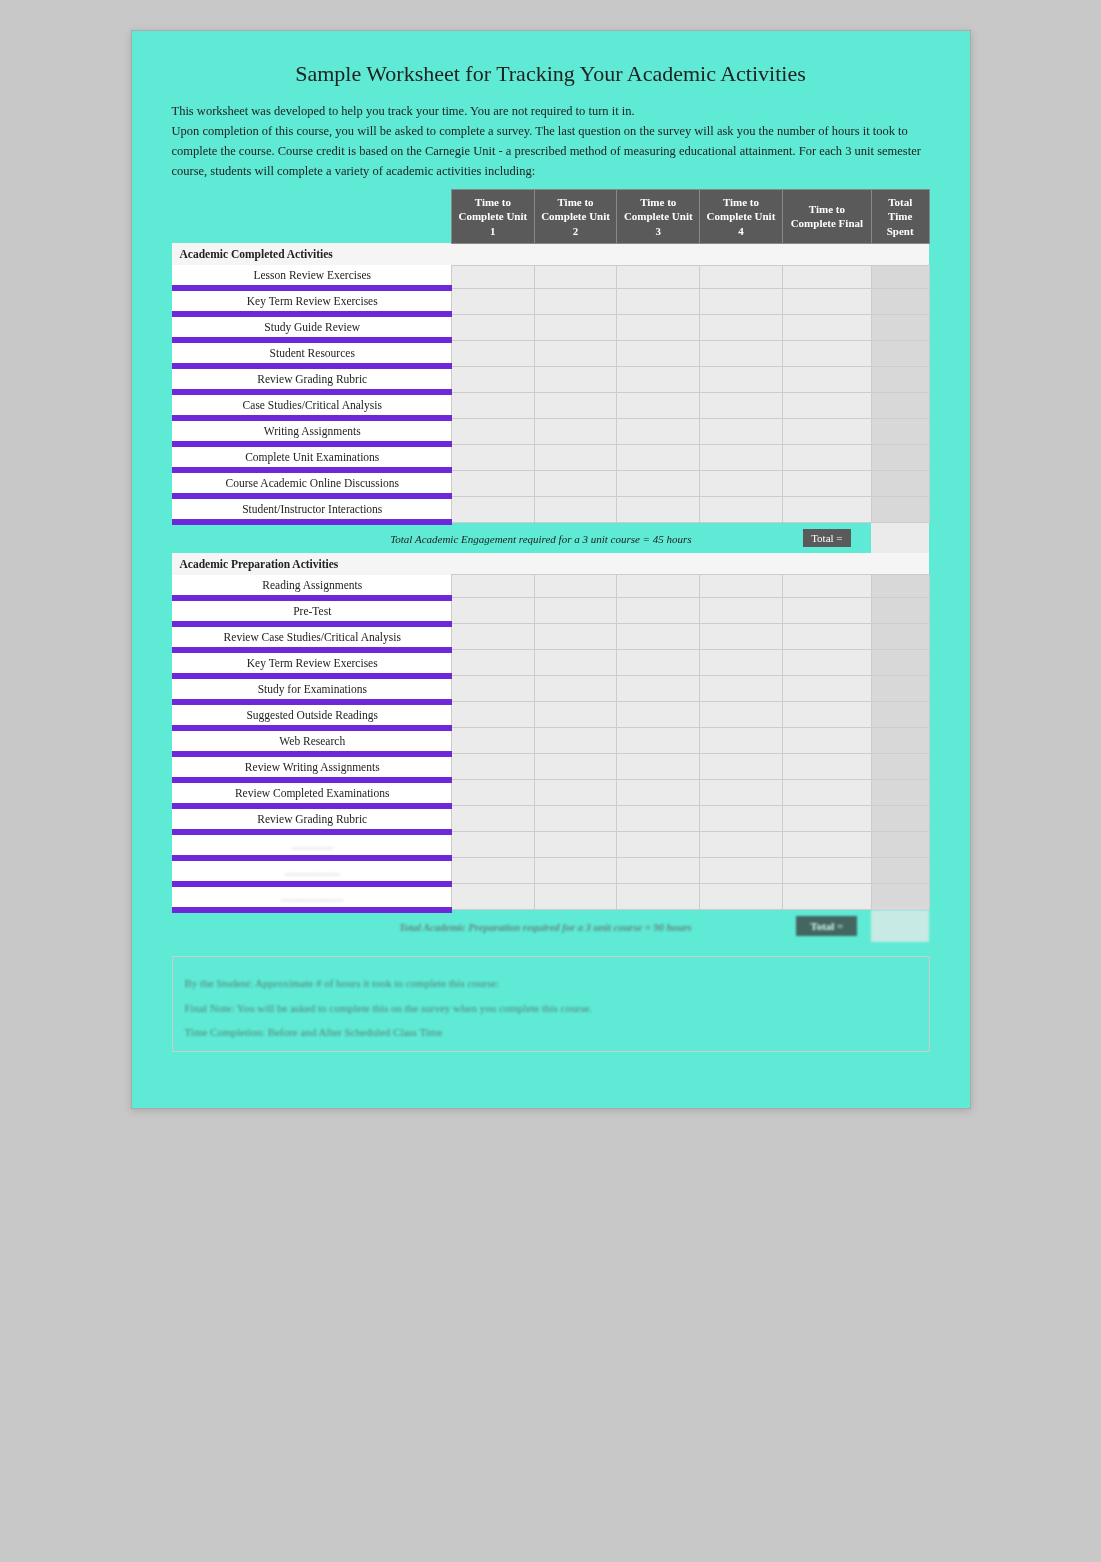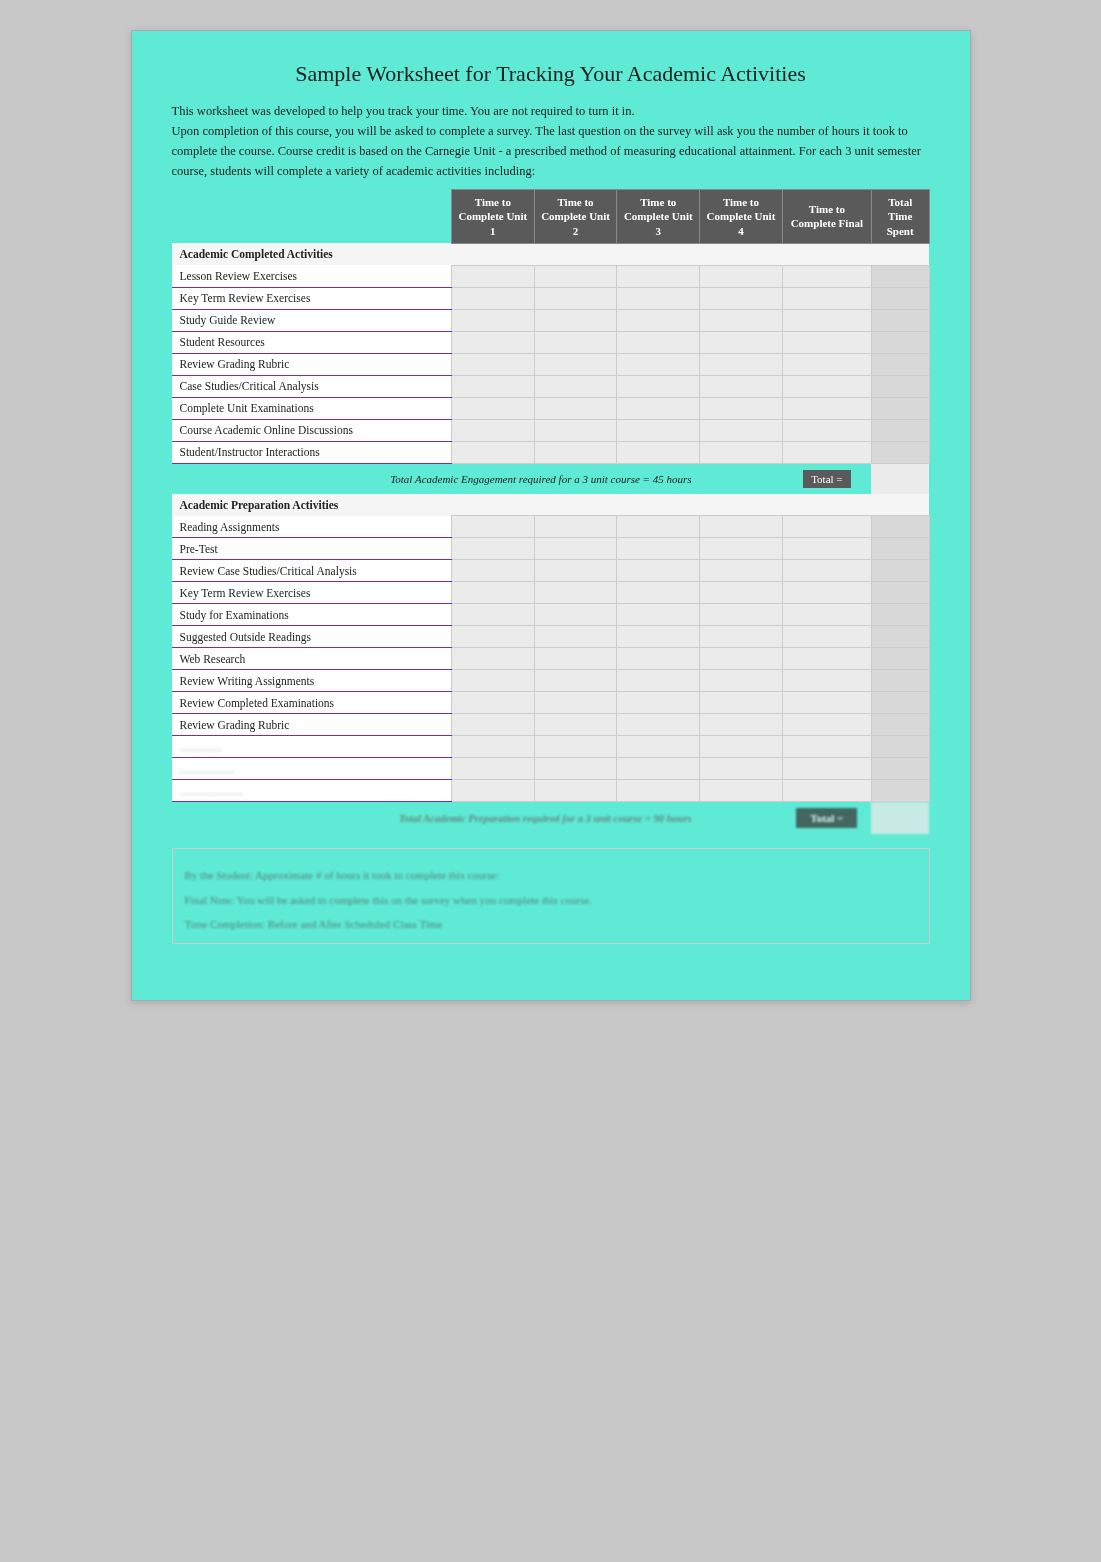"Lesson Review Exercises" tbody tr td.row-label { border-bottom: 1px solid #6d28d9 -> 6px solid #6d28d9; text-align: none -> center }
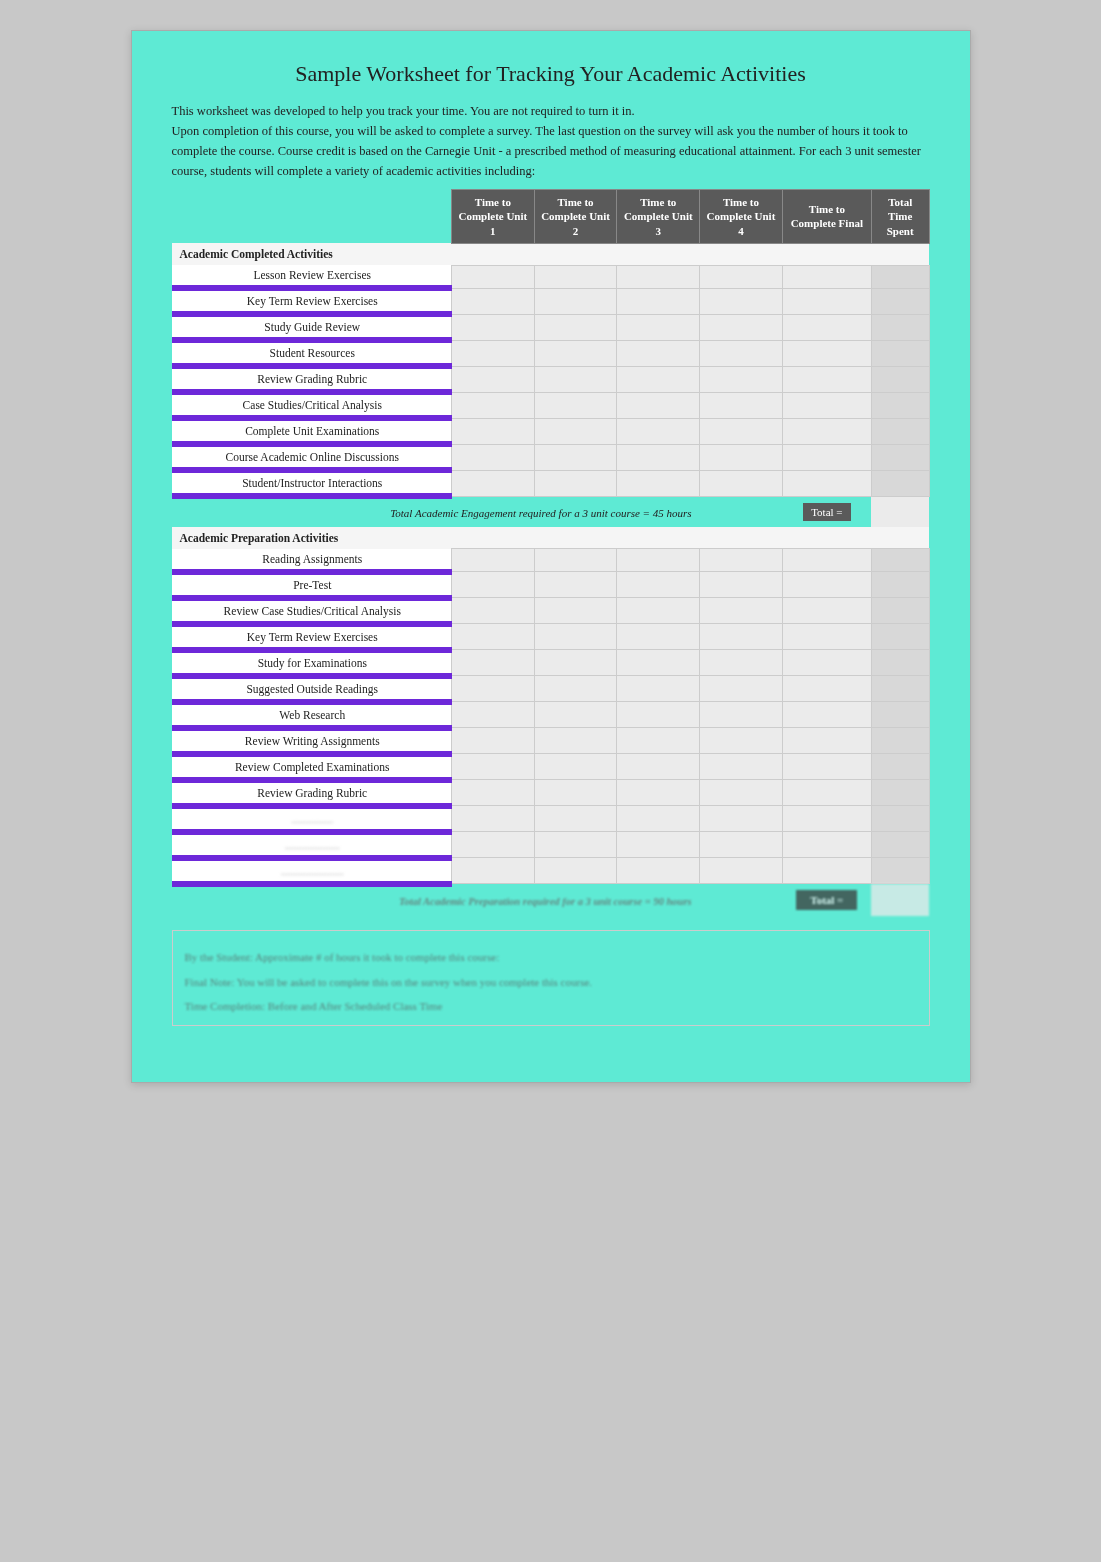"Writing Assignments" tr { html: none -> <tr> <td>Writing Assignments</td> <td></td> <td></td> <td></td> <td></td> <td></td> <td></td> </tr> }
